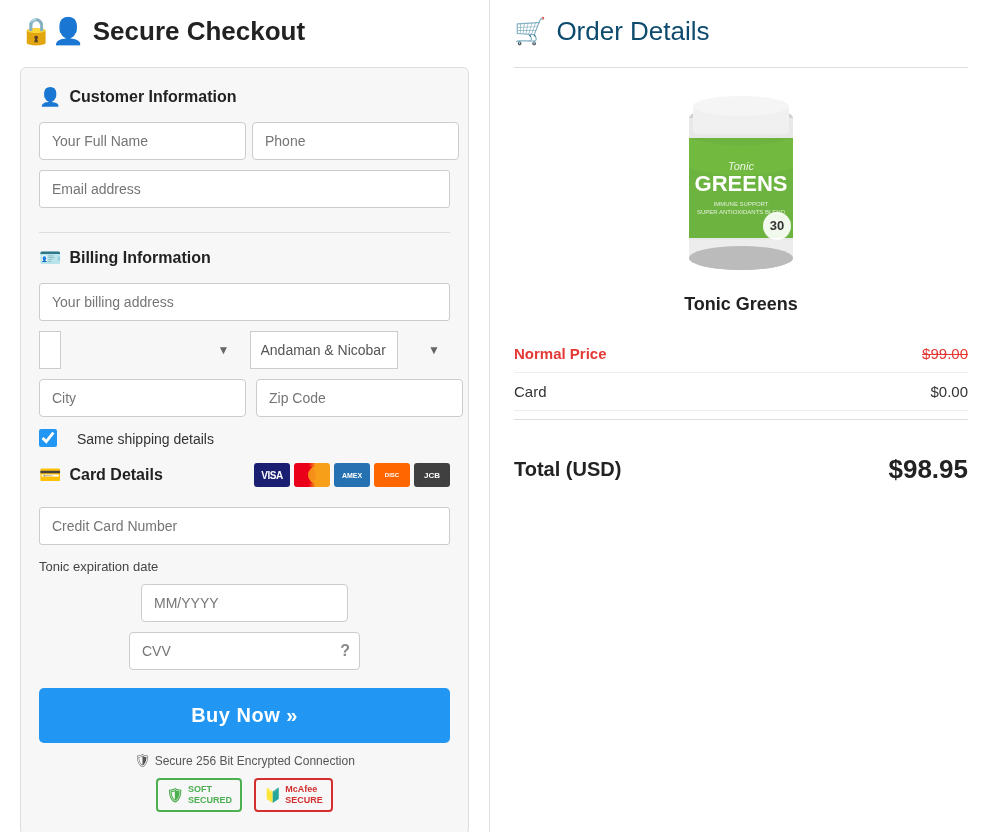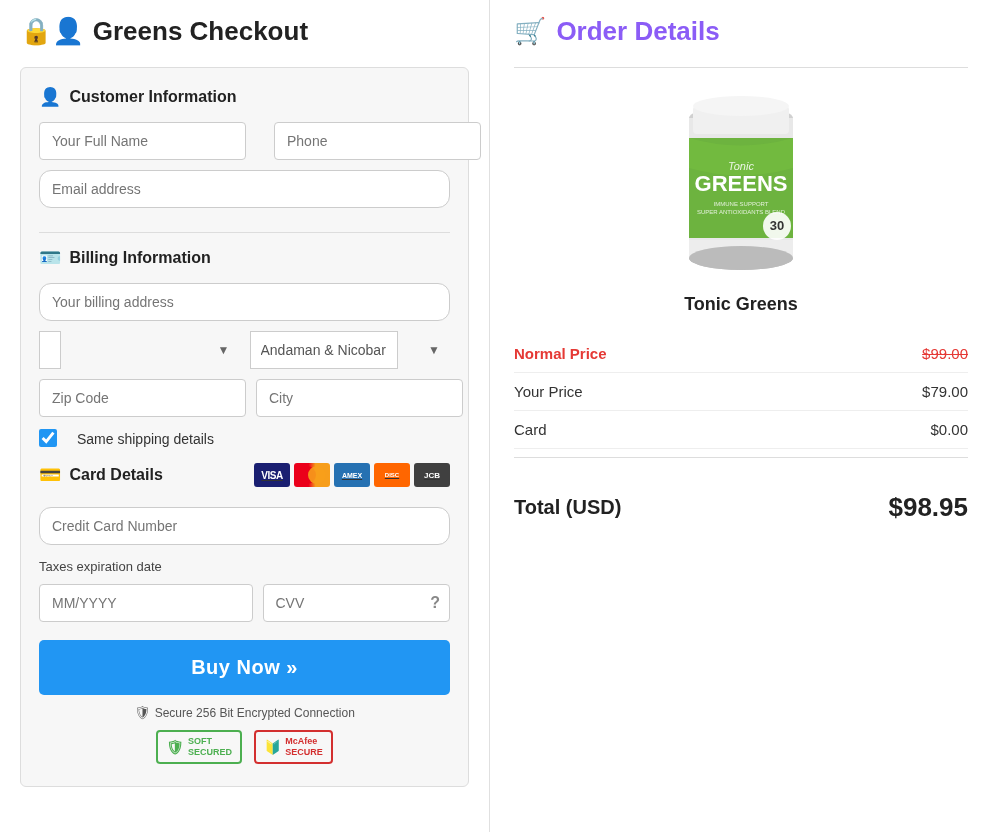"Greens Checkout" h1 { text: Greens -> Secure }
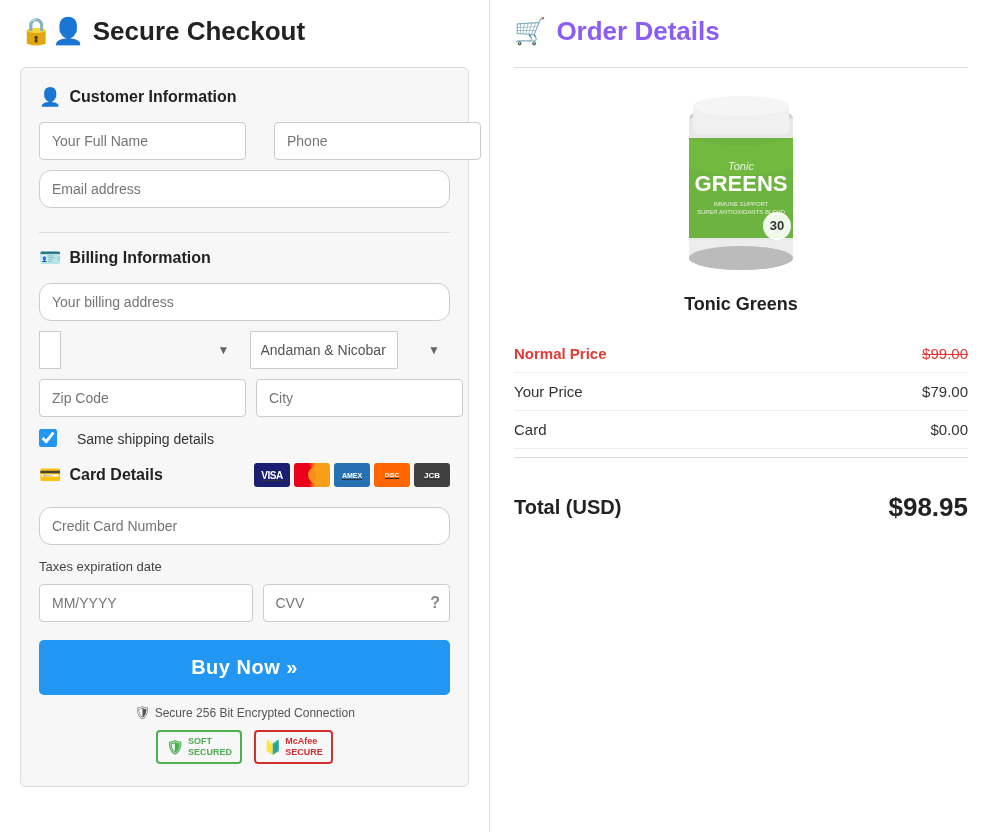"Order Details" .right-header h2 { color: #8b5cf6 -> #0c4a6e; font-weight: 700 -> 400 }
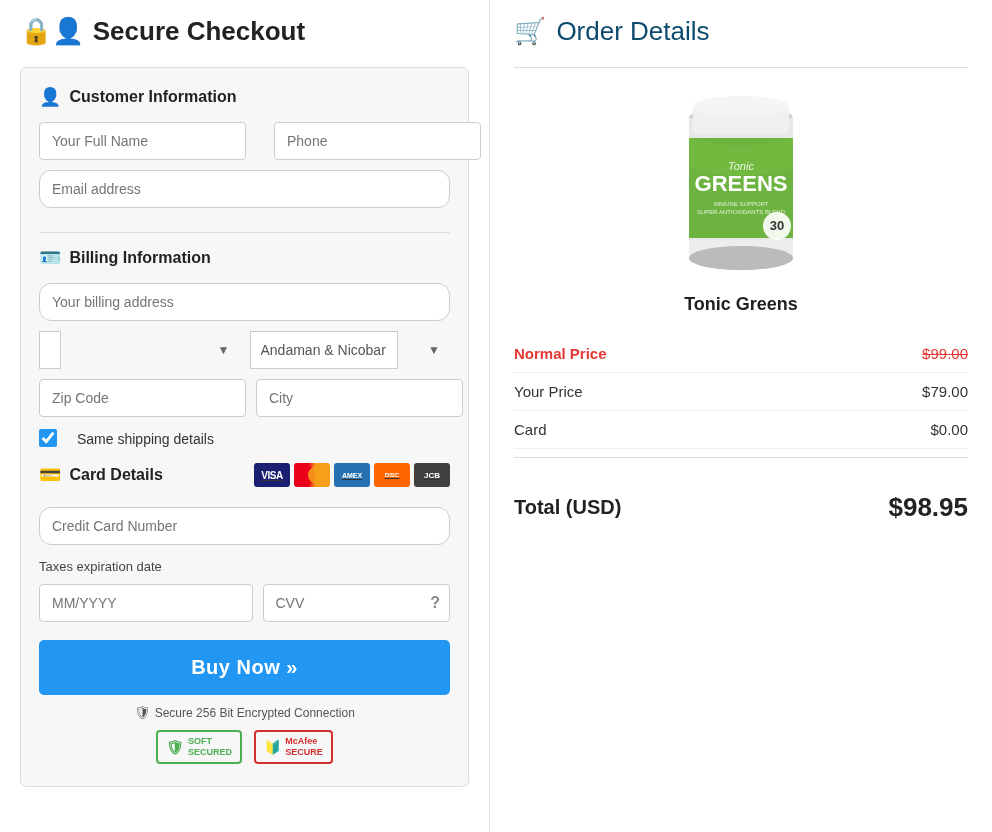"Your Full Name" .input-row { gap: 28px -> 6px }
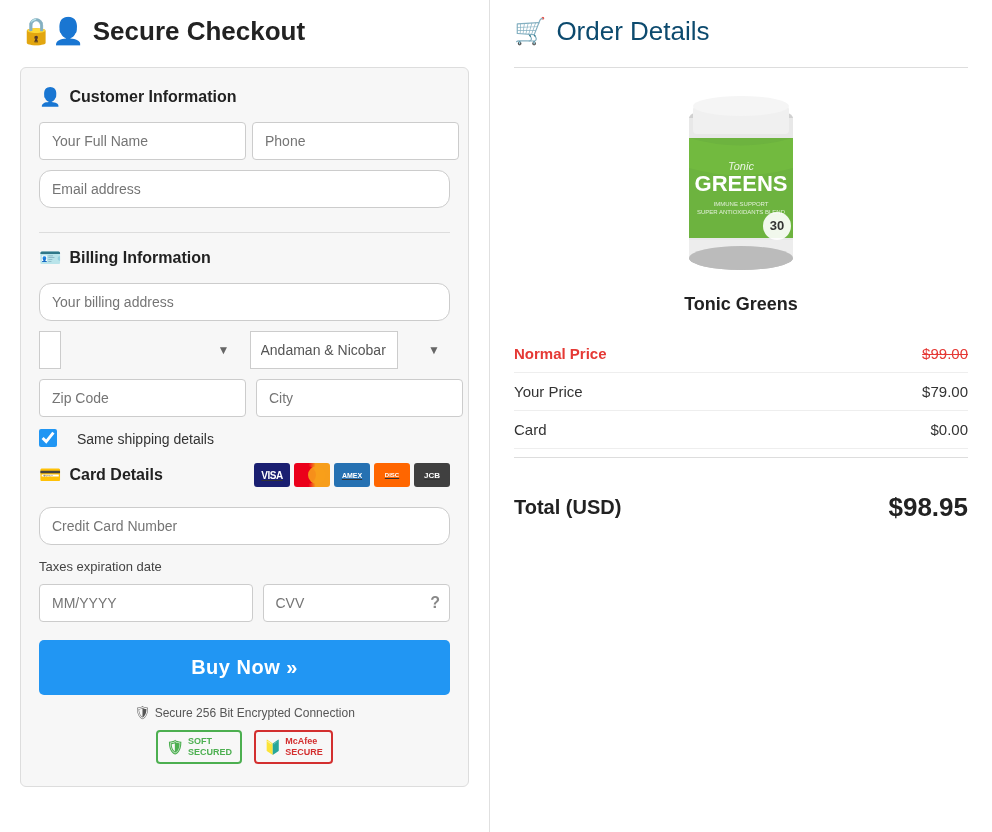"Email address" .input-full { border-radius: 12px -> 3px }
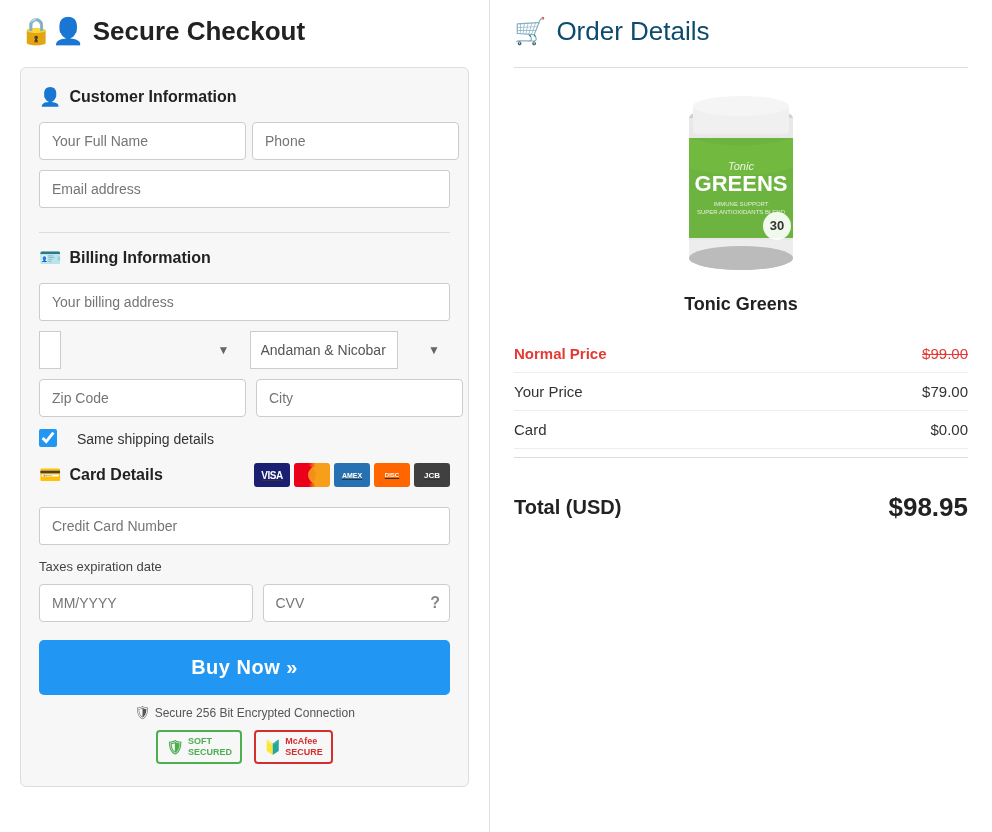"Zip Code" input.input-field { order: before "City" -> after "City" }
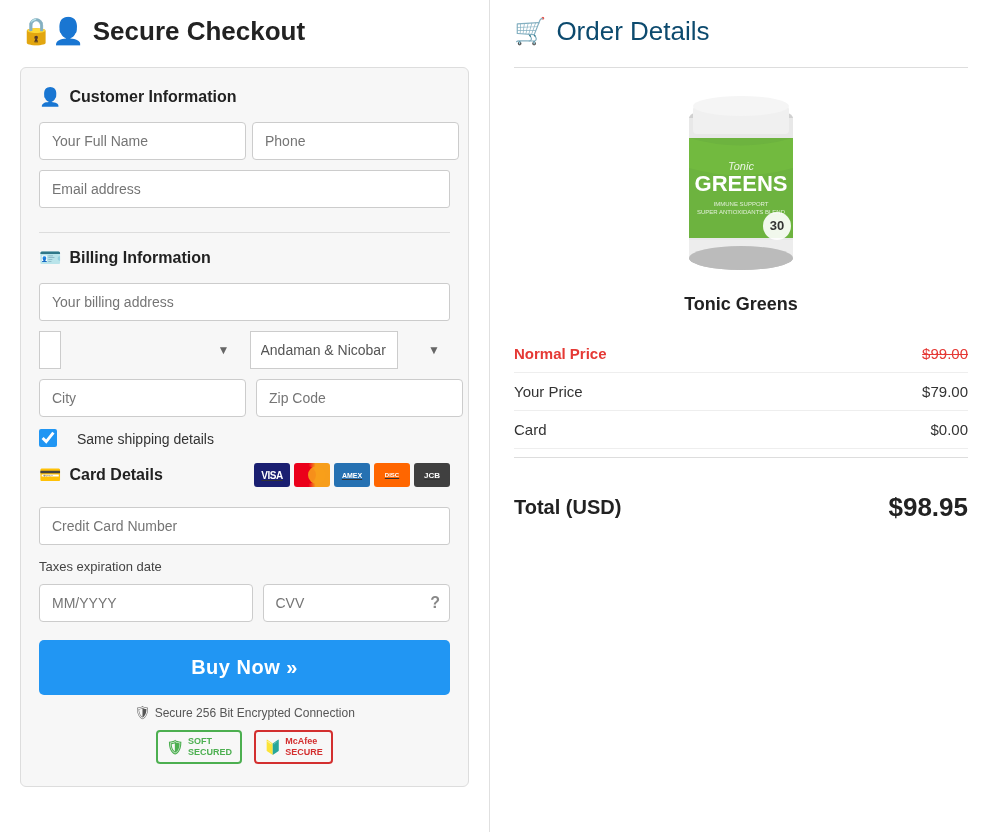"Your Price" div.price-row { html: <div> <span>Your Price</span> <span>$79.00</span> </div> -> none }
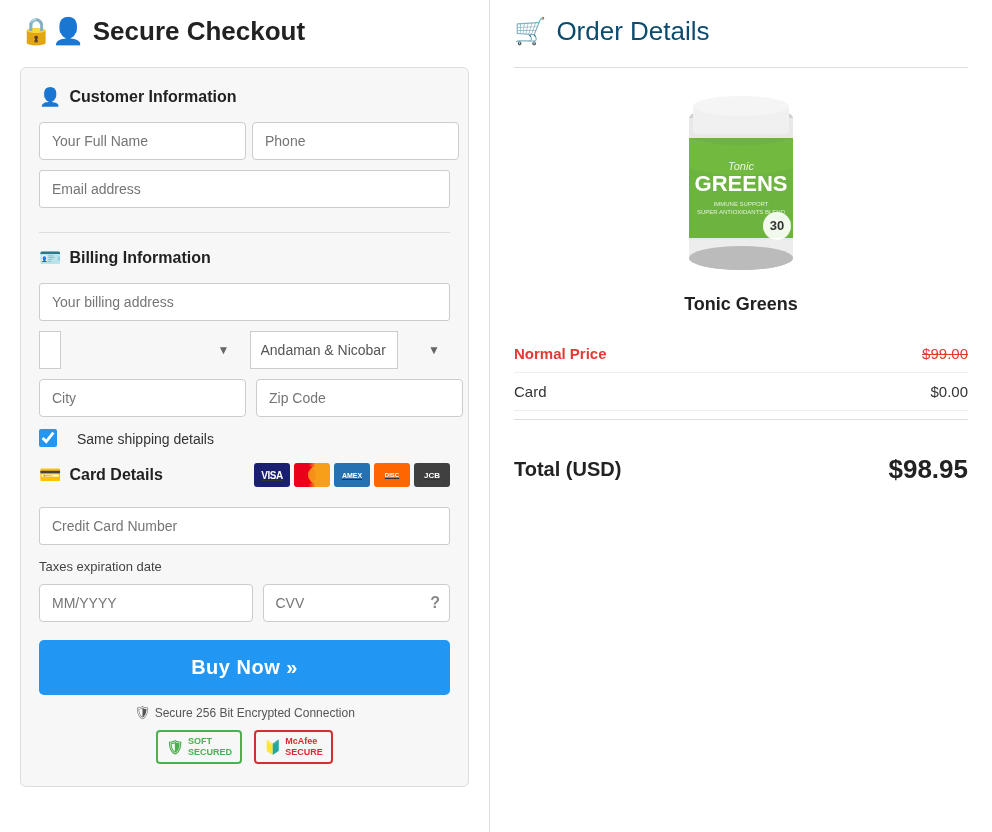"VISA" .card-icons { text-decoration: underline -> none }
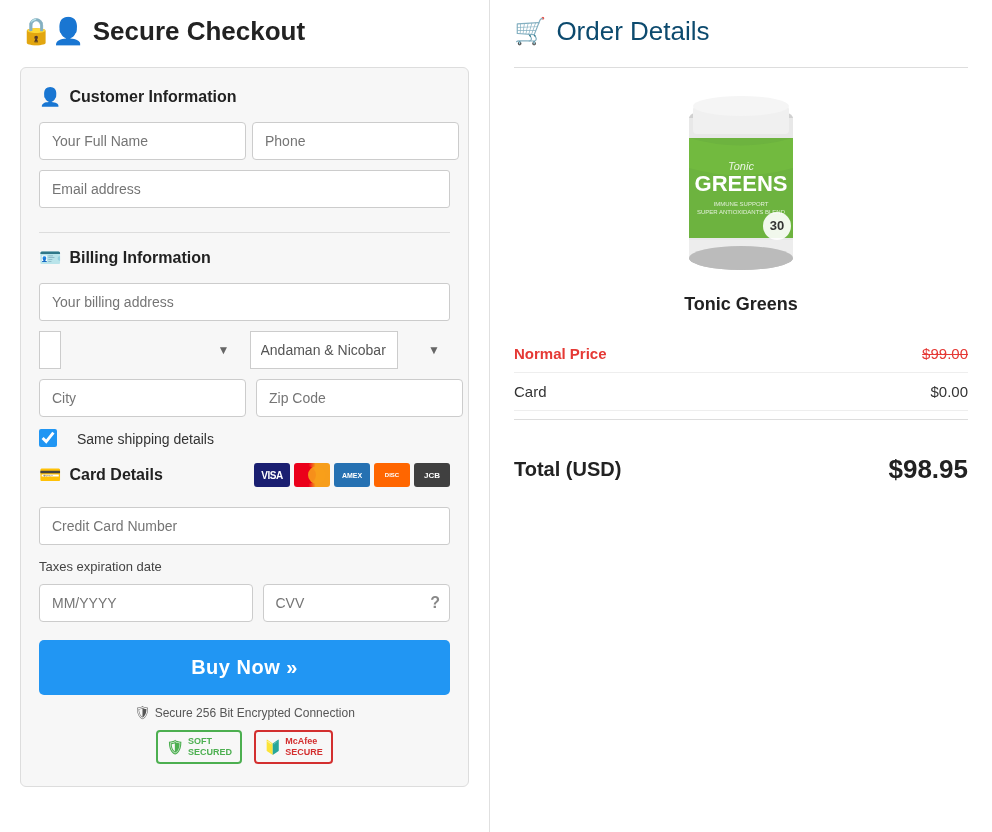"Taxes expiration date" div.card-expiry-label { text: Taxes -> Tonic }
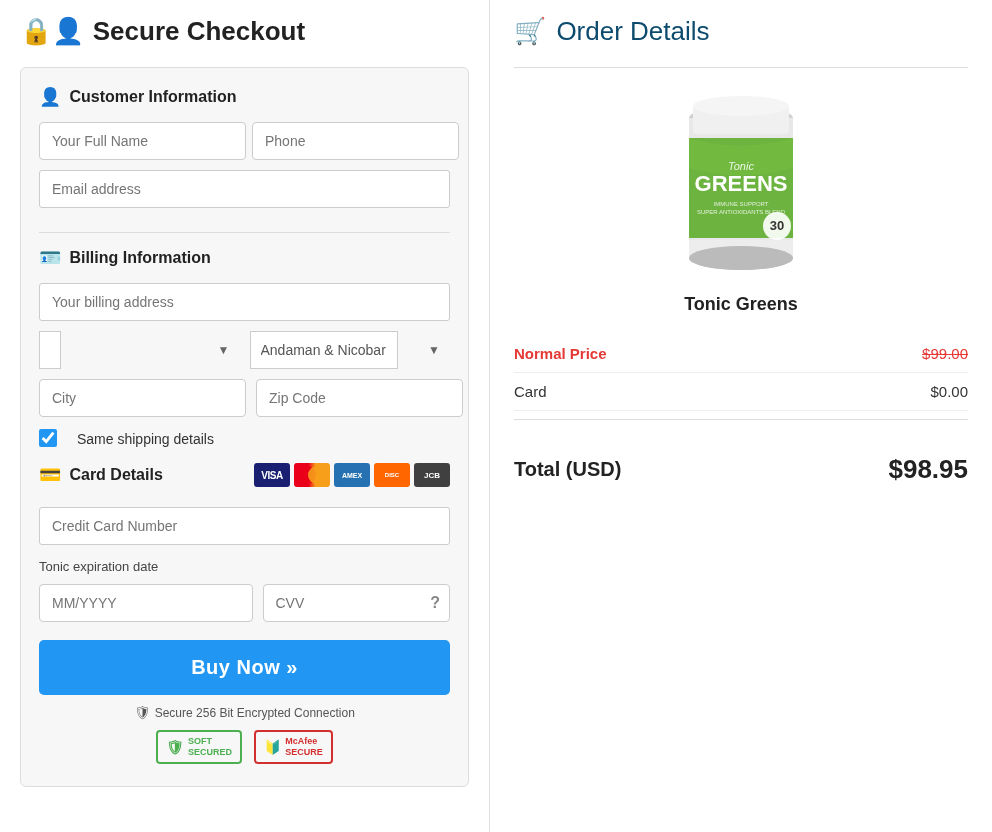"MM/YYYY" .expiry-cvv-row { flex-direction: none -> column }
